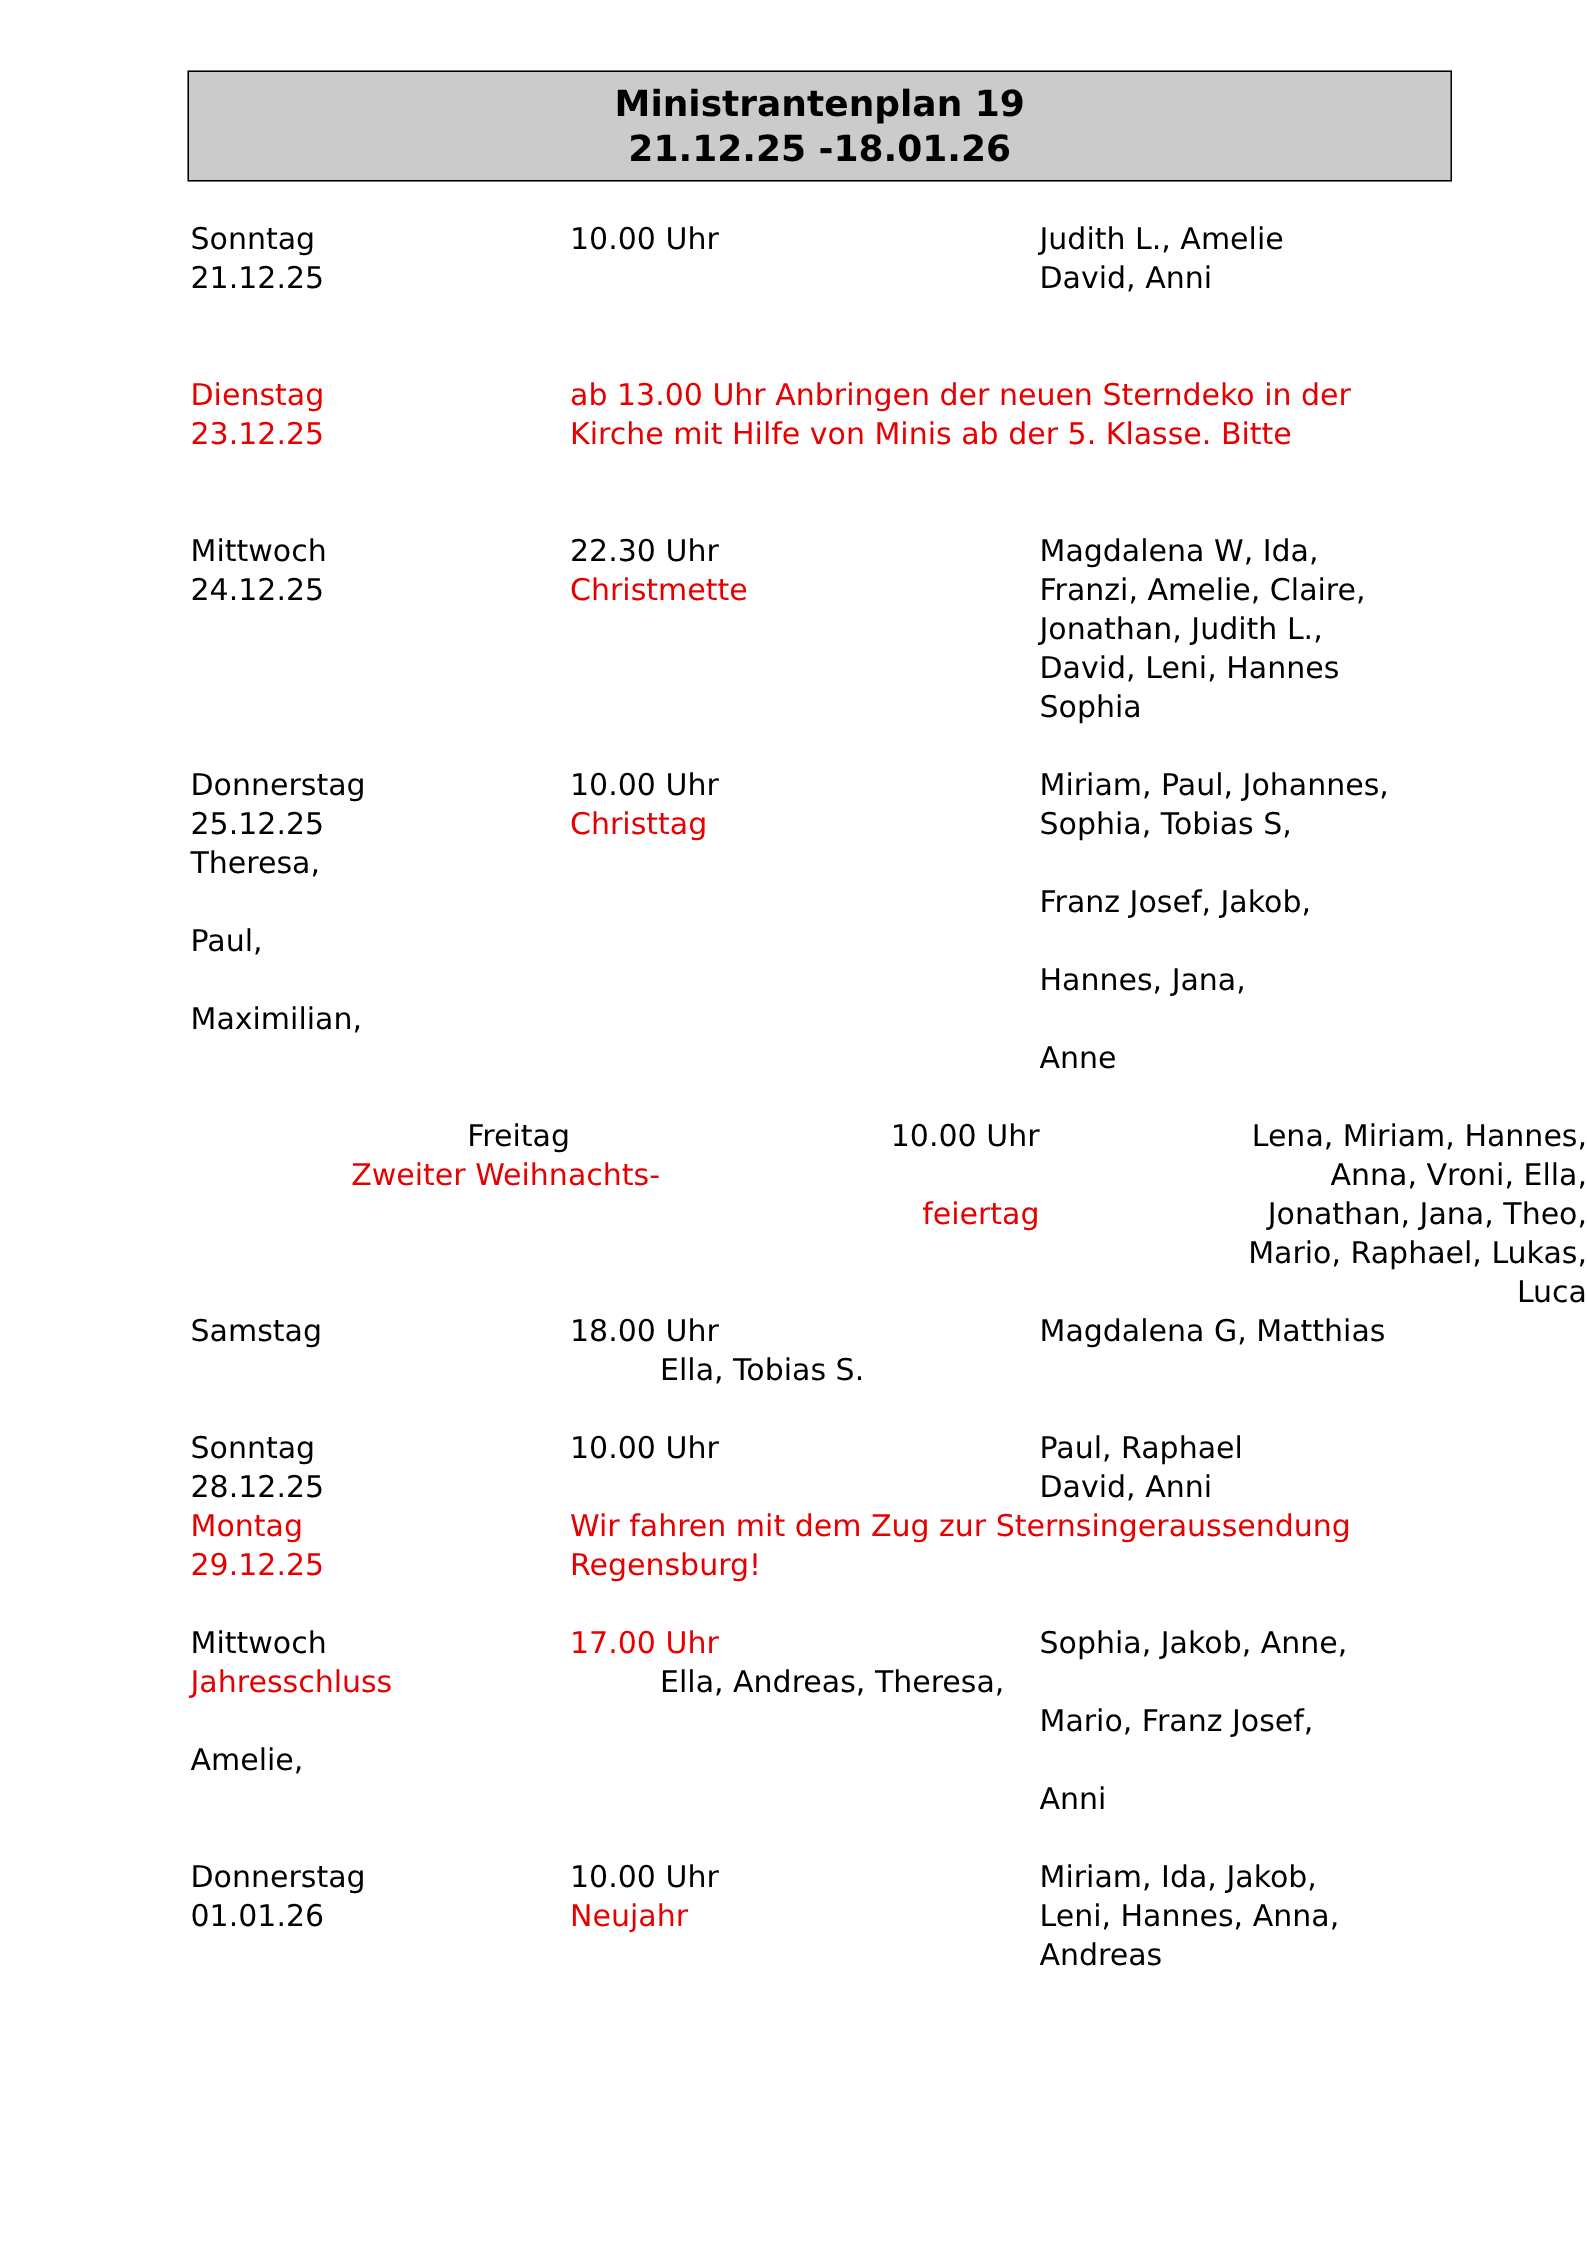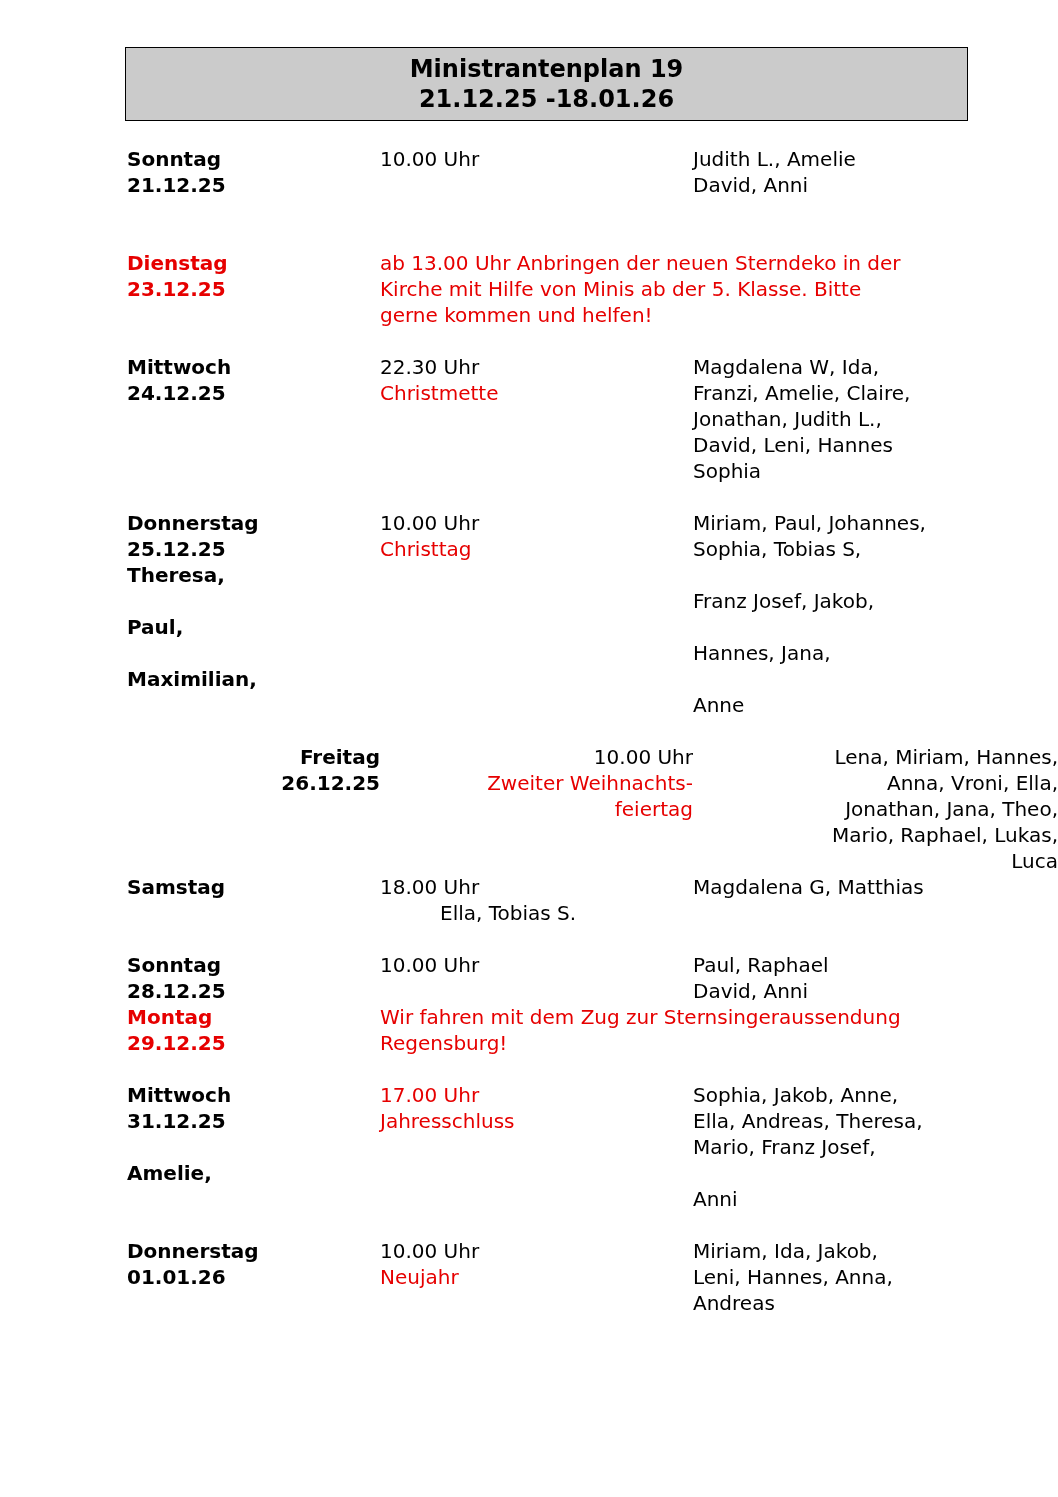"Sonntag" .c-day { font-weight: bold -> none }
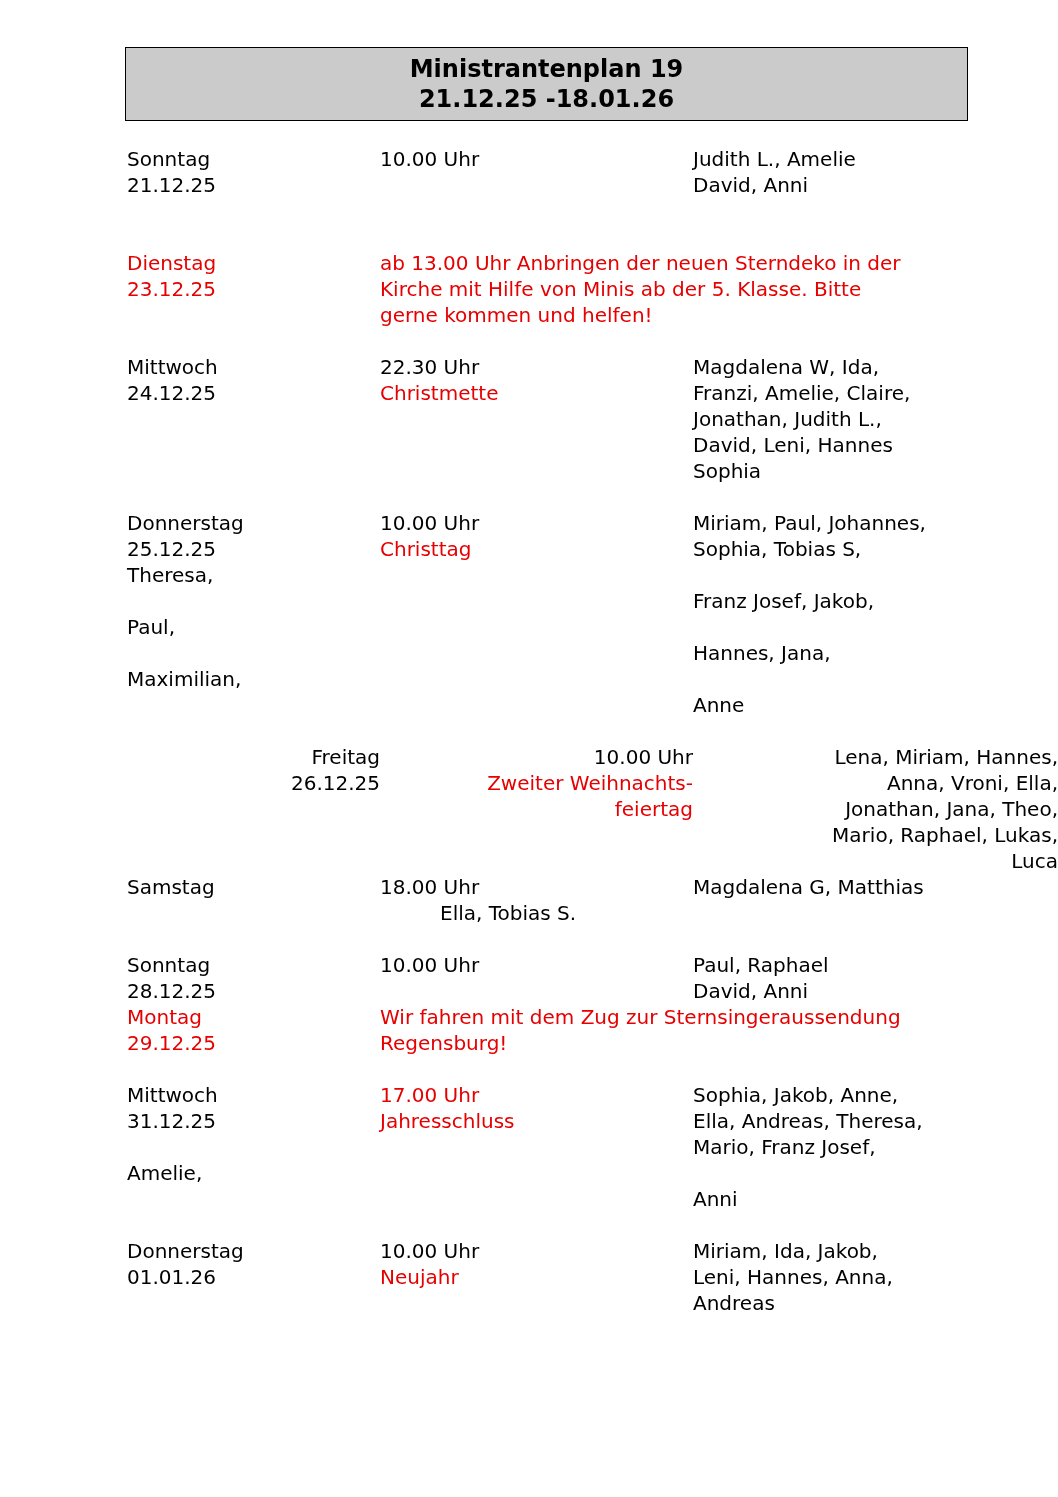"gerne kommen und helfen!" span.c-time { html: <span>gerne kommen und helfen!</span> -> none }
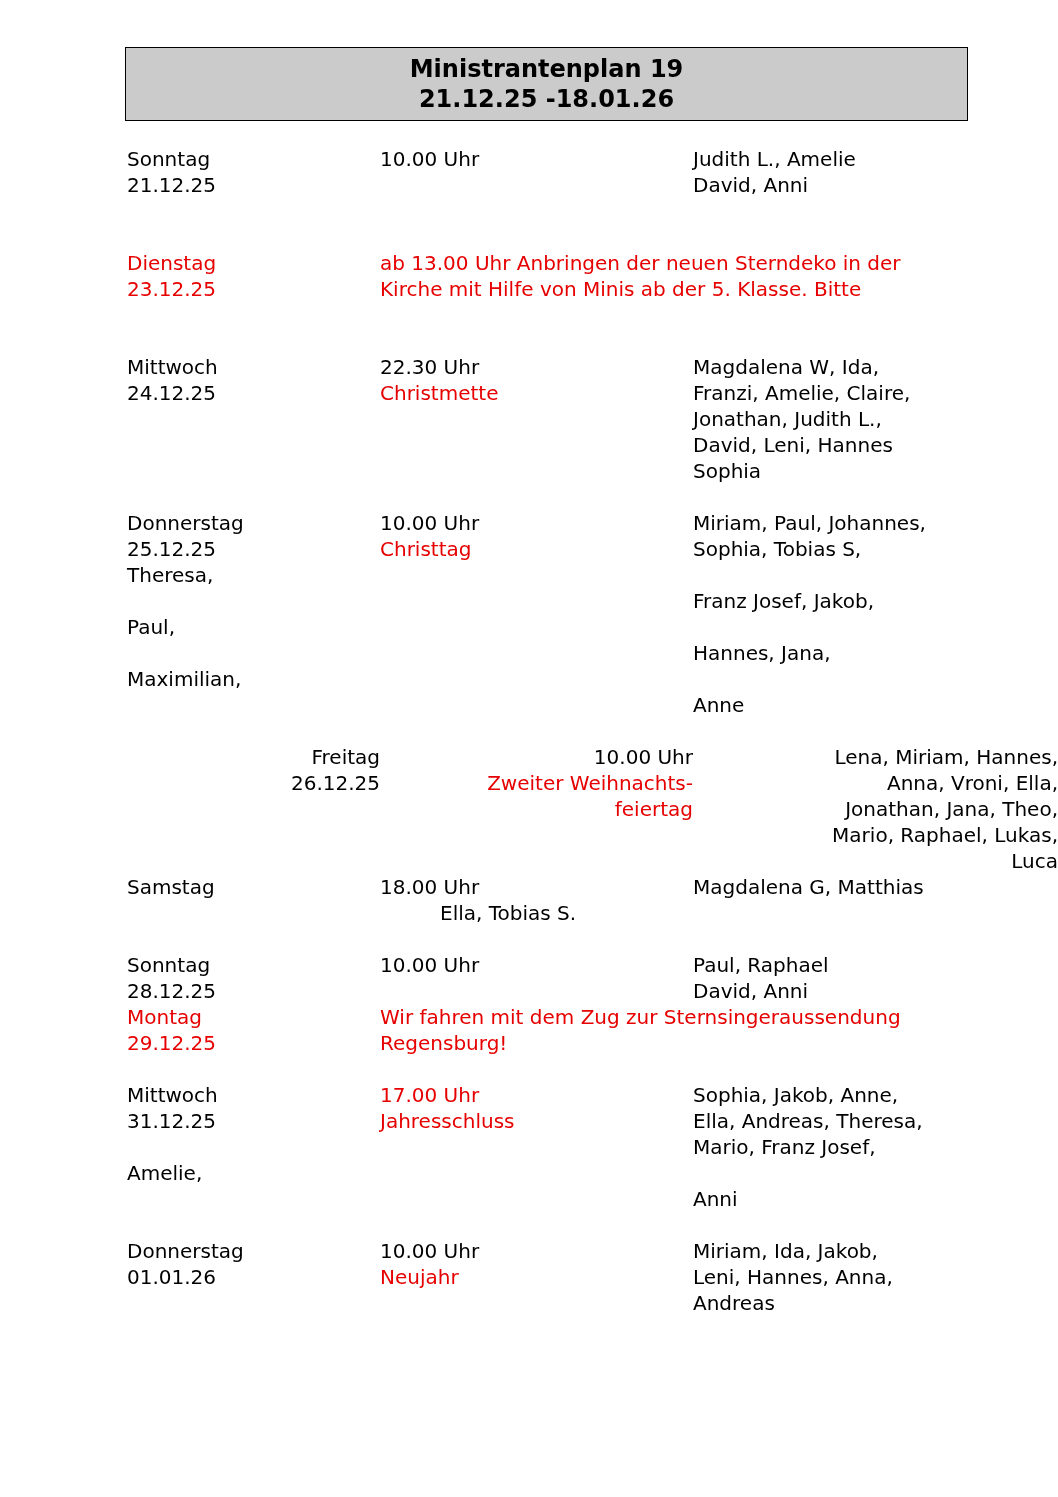"26.12.25" span.c-day { html: <span>26.12.25</span> -> none }
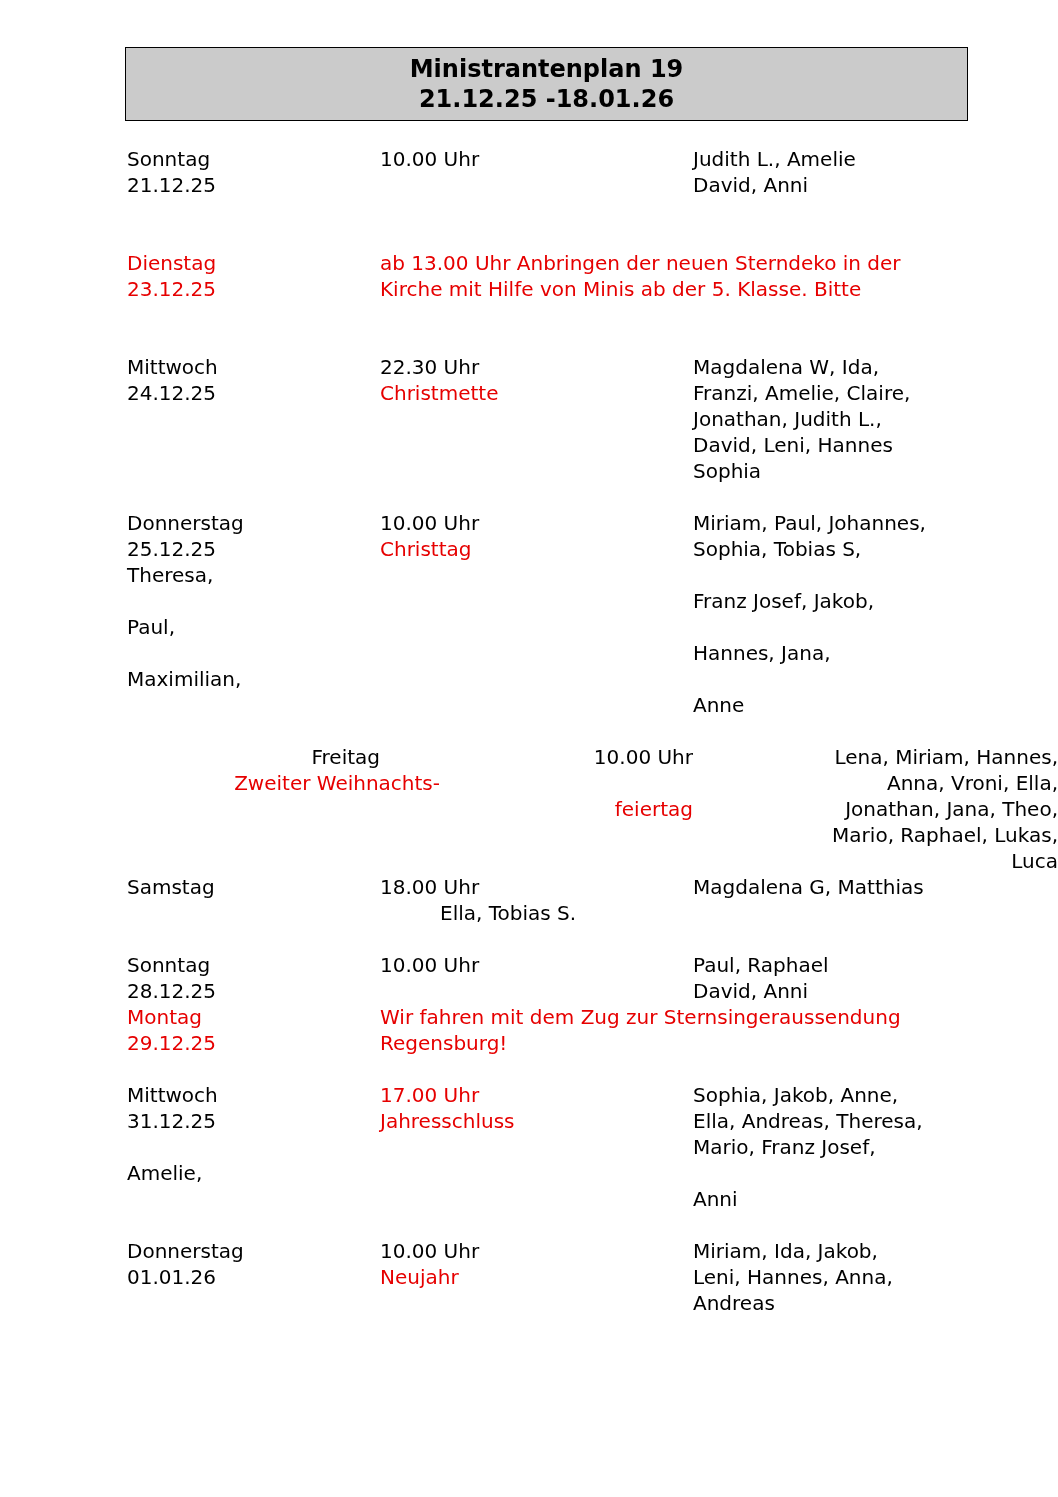"31.12.25" span.c-day { html: <span>31.12.25</span> -> none }
